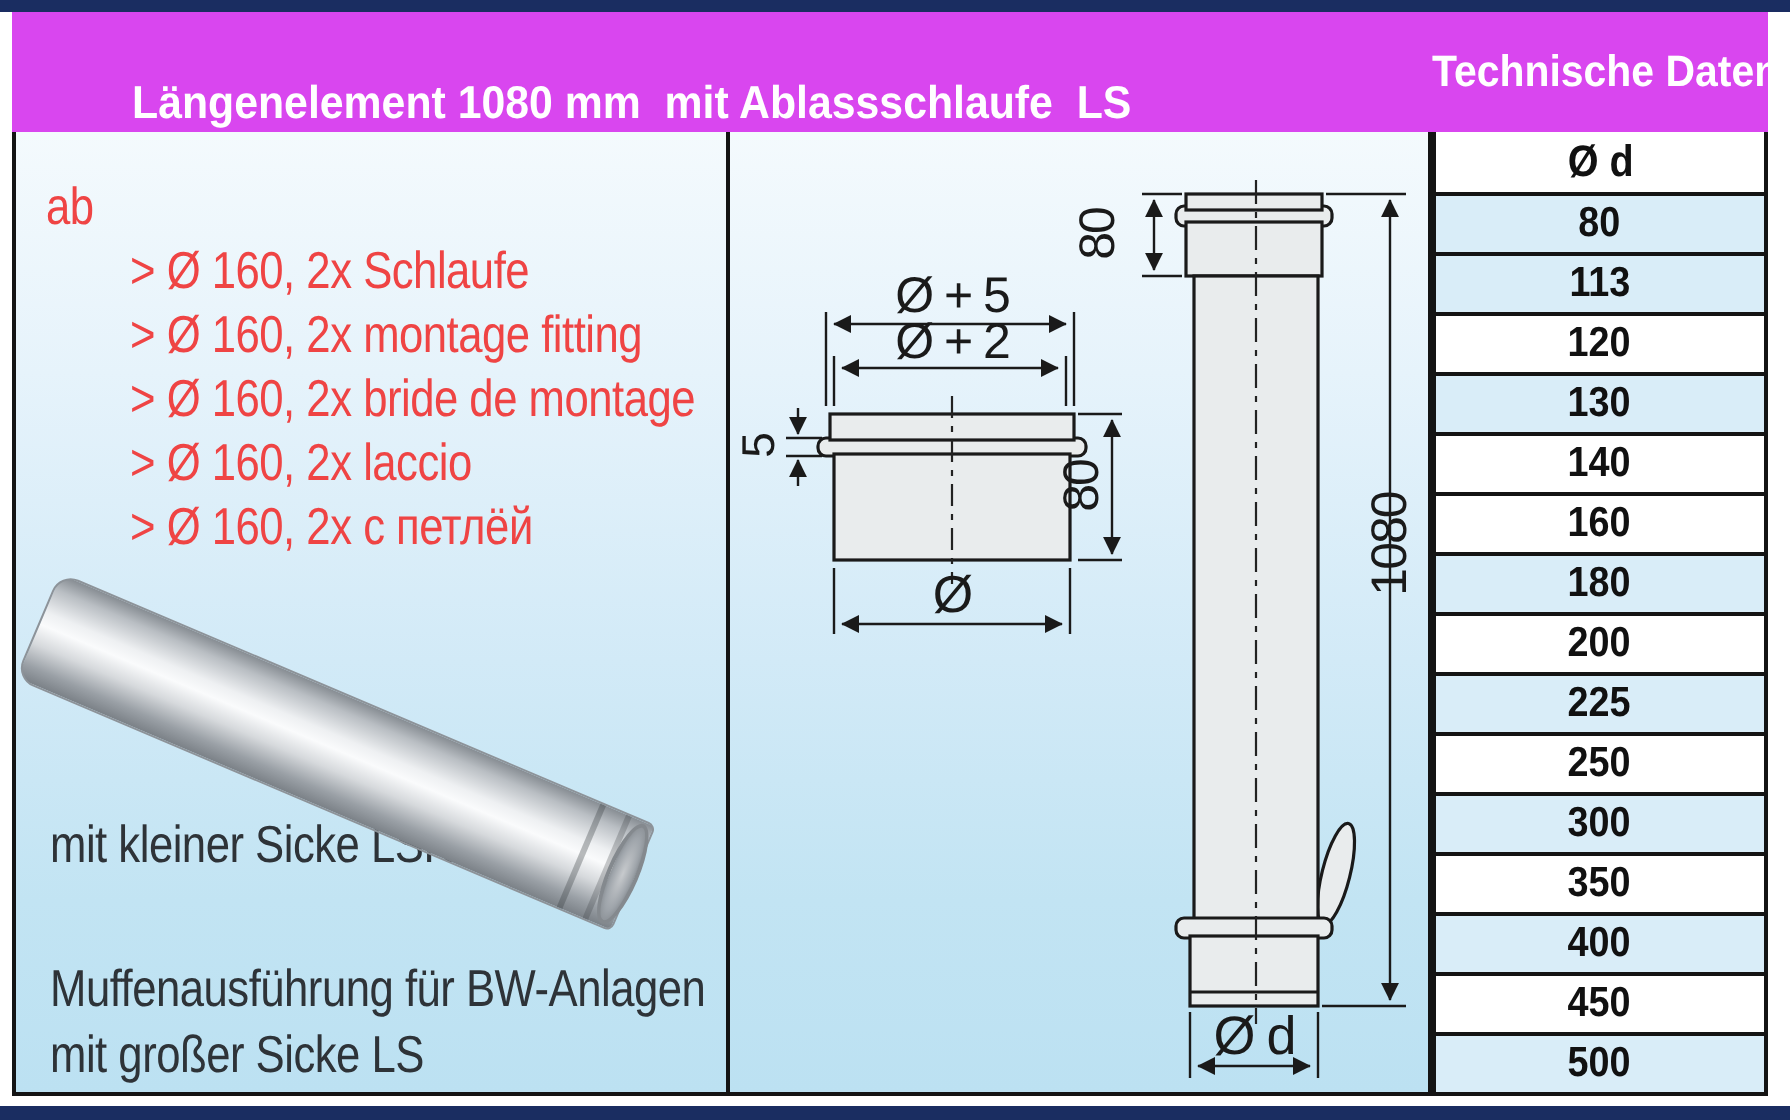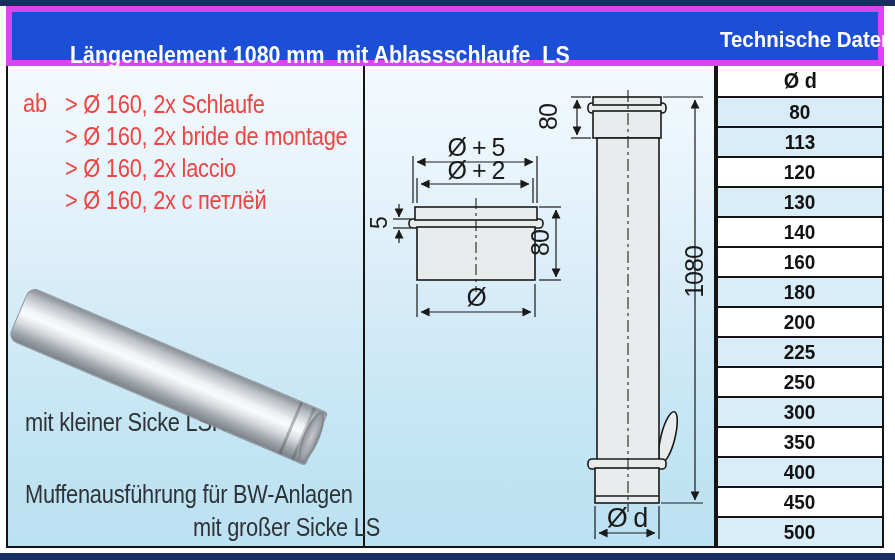"Längenelement 1080 mm mit Ablassschlaufe" .band { background: #1d4ed8 -> #d946ef; border: 6px solid #d946ef -> 2px solid #d946ef }
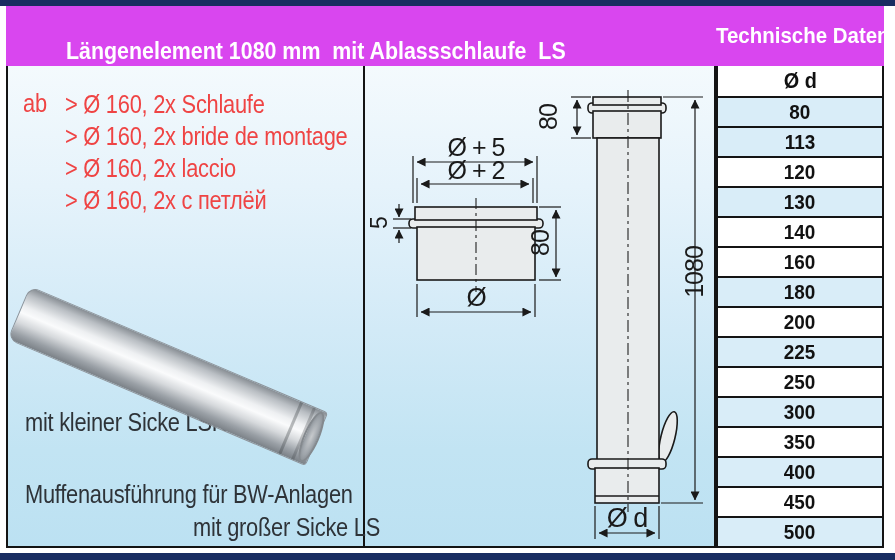"> Ø 160, 2x Schlaufe" .info-items { margin-top: none -> 31px }
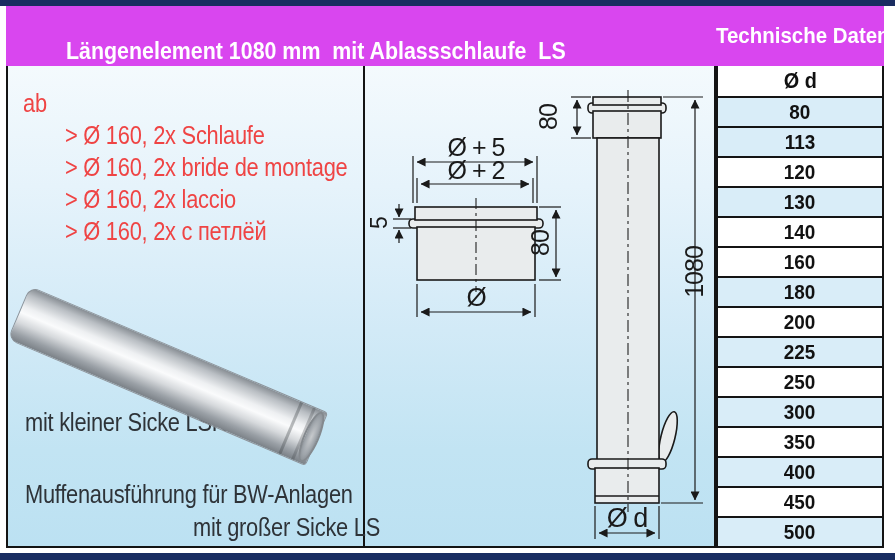"> Ø 160, 2x montage" div.list-line { html: none -> <div><span>&gt; Ø 160, 2x montage fitting</span></div> }
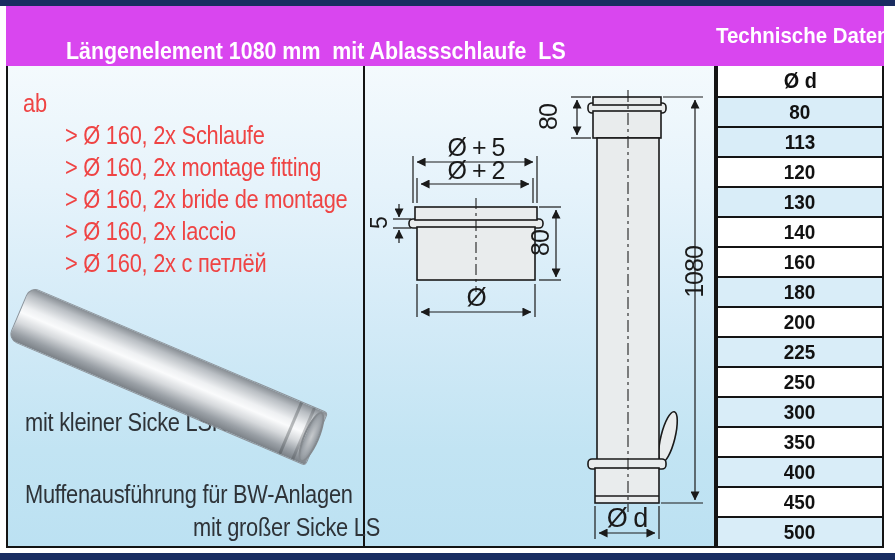"Muffenausführung für BW-Anlagen" .notes-b { text-align: right -> none }
